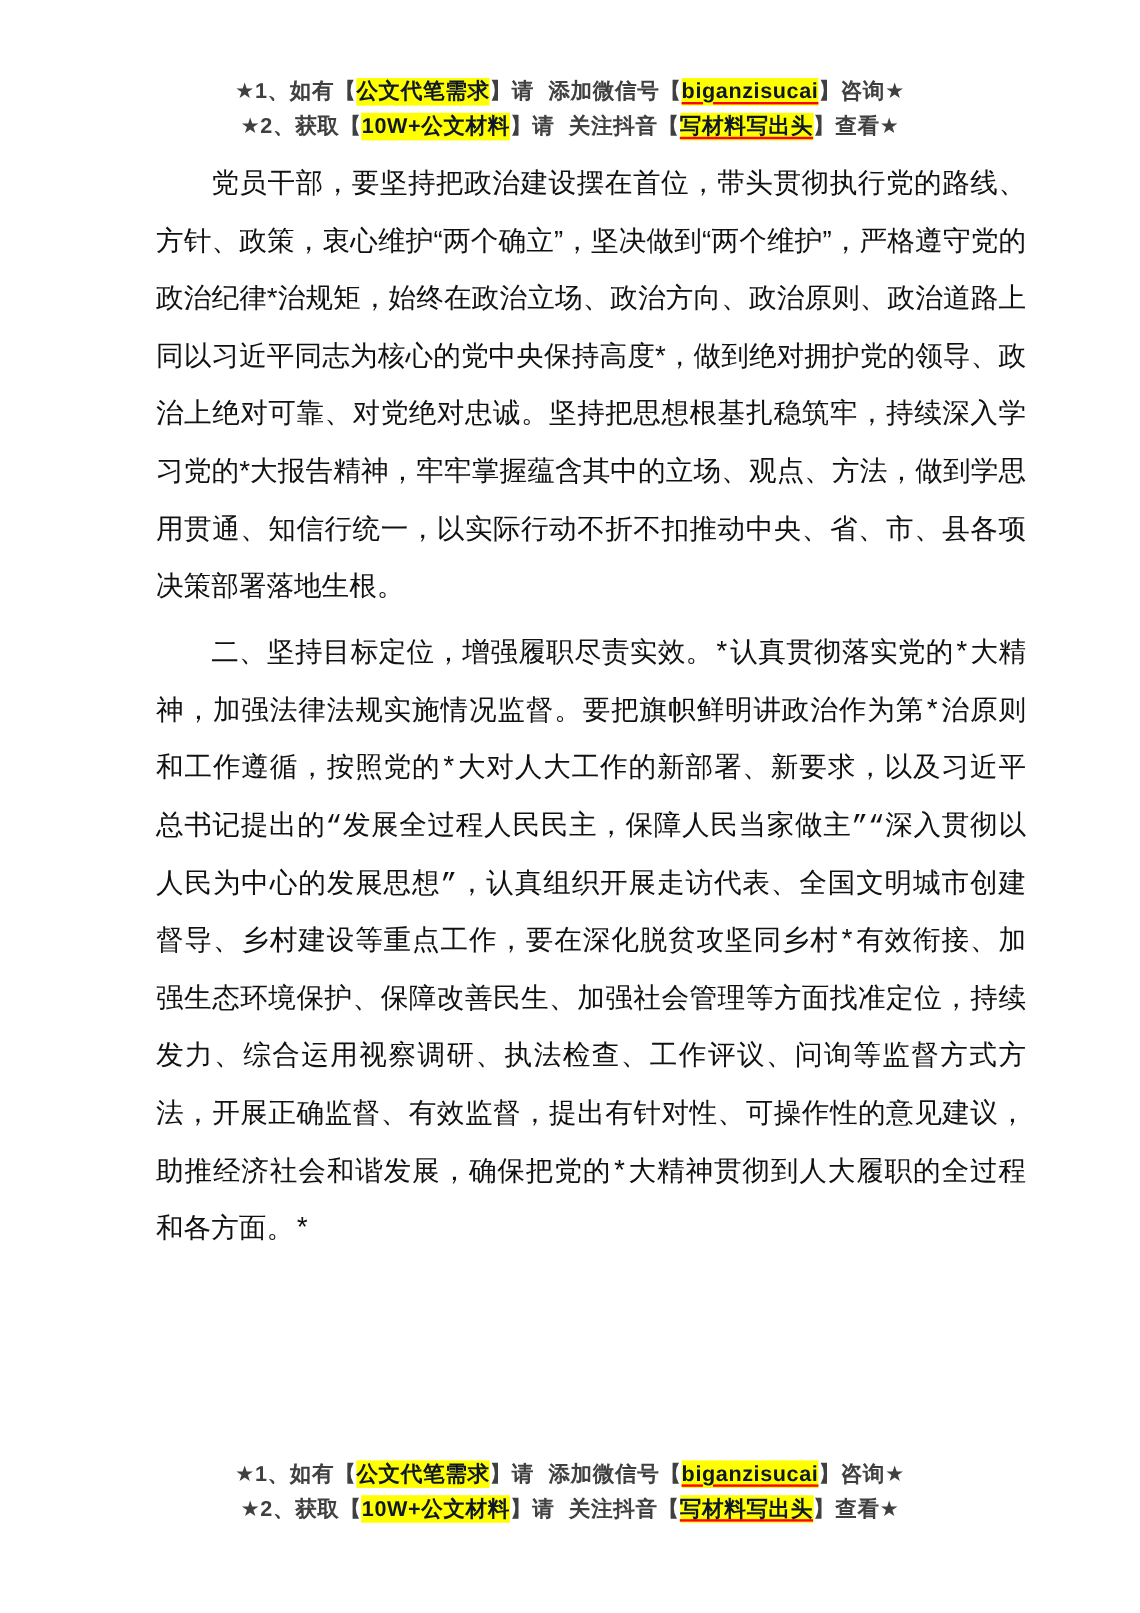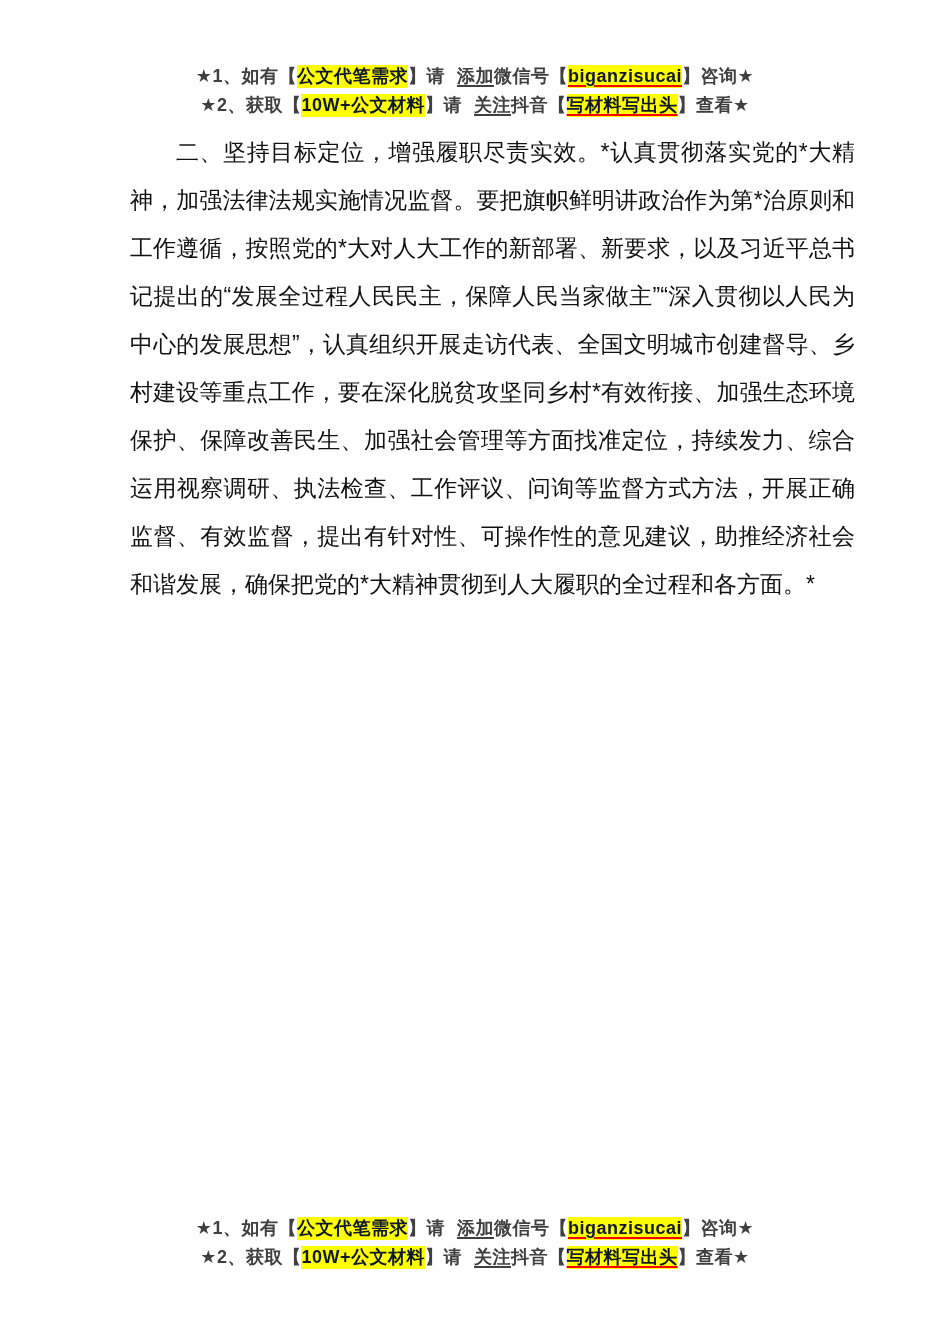"添加" .s-u { text-decoration: underline -> none }
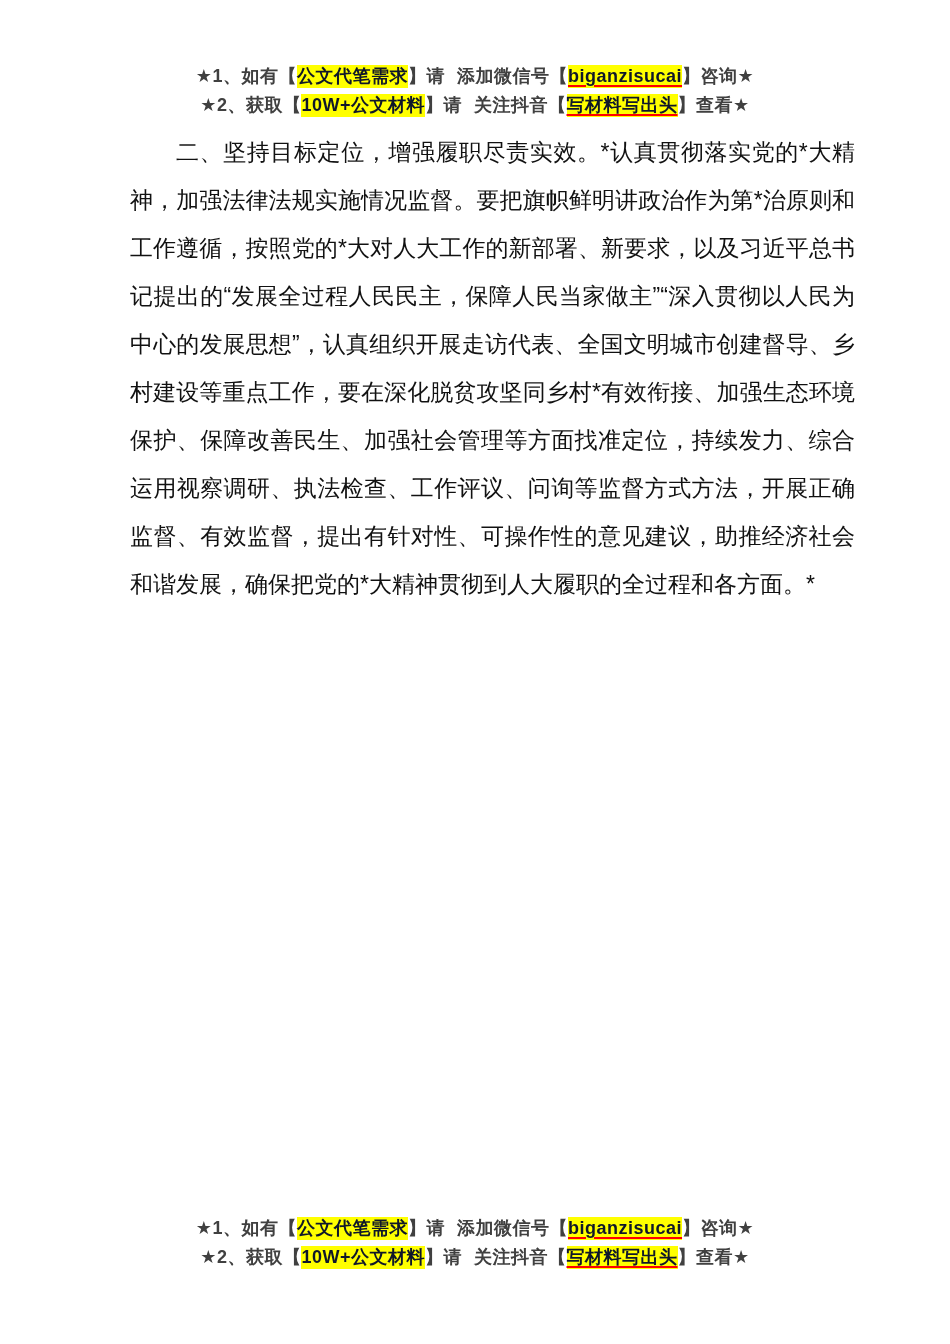"党员干部，要坚持把政治建设摆在首位，带头贯彻执行党的路线、方针、政策，衷心维护“" p.para { html: none -> <p>党员干部，要坚持把政治建设摆在首位，带头贯彻执行党的路线、方针、政策，衷心维护“两个确立”，坚决做到“两个维护”，严格遵守党的政治纪律*治规矩，始终在政治立场、政治方向、政治原则、政治道路上同以习近平同志为核心的党中央保持高度*，做到绝对拥护党的领导、政治上绝对可靠、对党绝对忠诚。坚持把思想根基扎稳筑牢，持续深入学习党的*大报告精神，牢牢掌握蕴含其中的立场、观点、方法，做到学思用贯通、知信行统一，以实际行动不折不扣推动中央、省、市、县各项决策部署落地生根。</p> }
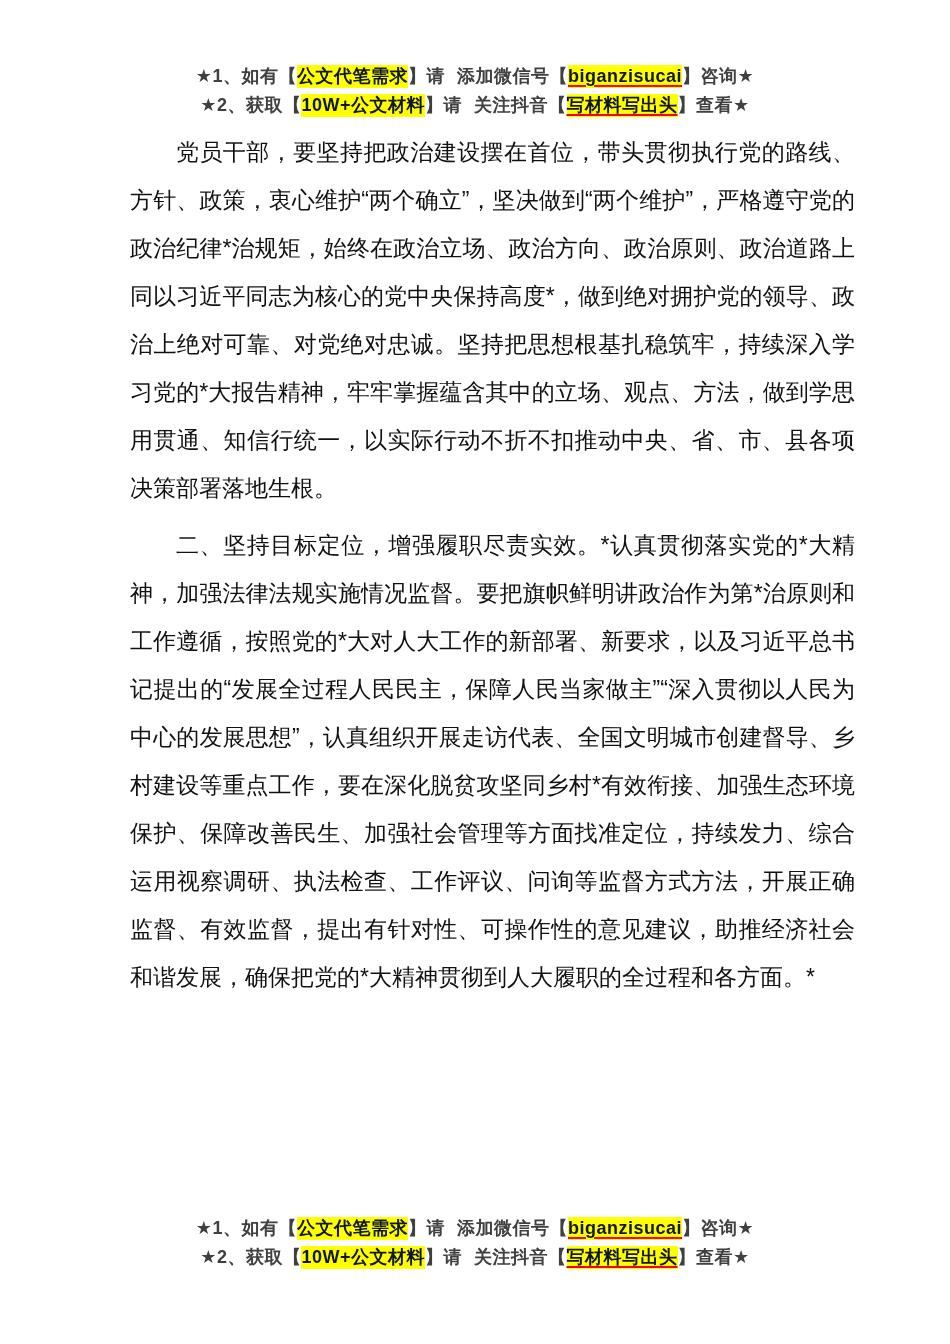"二、坚持目标定位，增强履职尽责实效。*认真贯彻落实党的*大精神，加强法律法规实施" .para + .para { font-family: none -> Liberation Mono, monospace }
